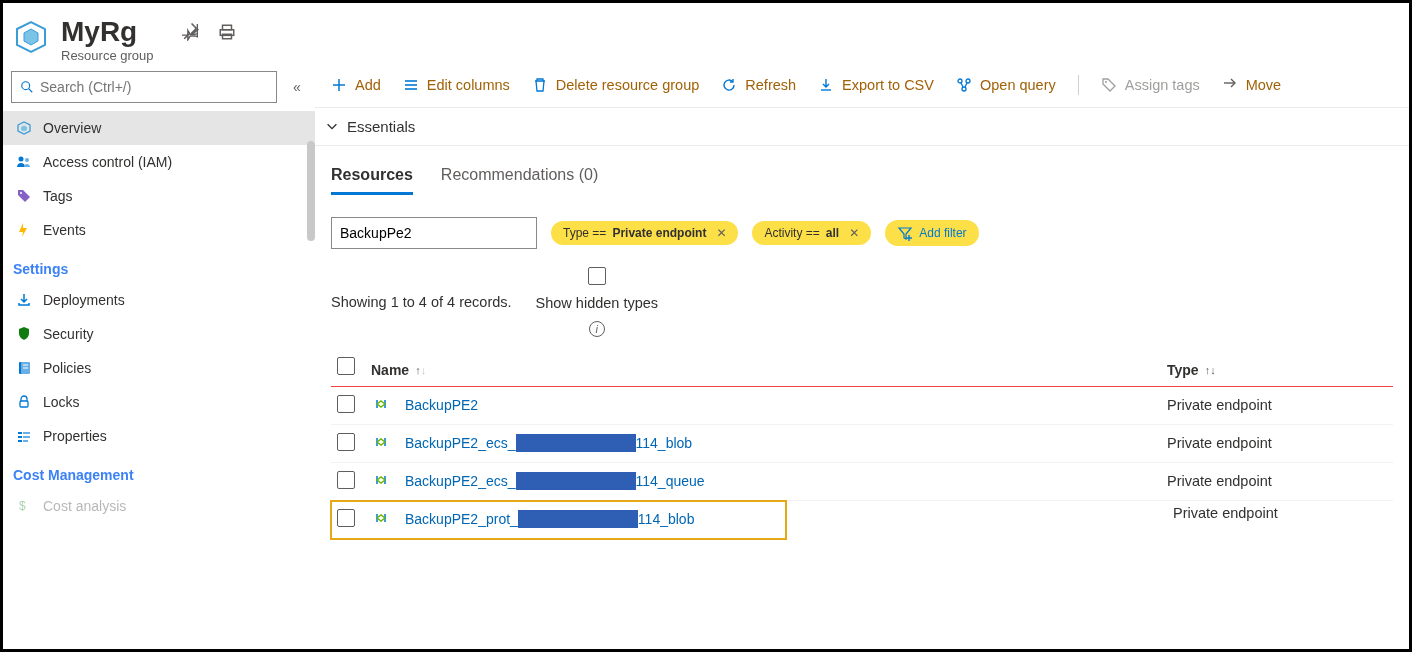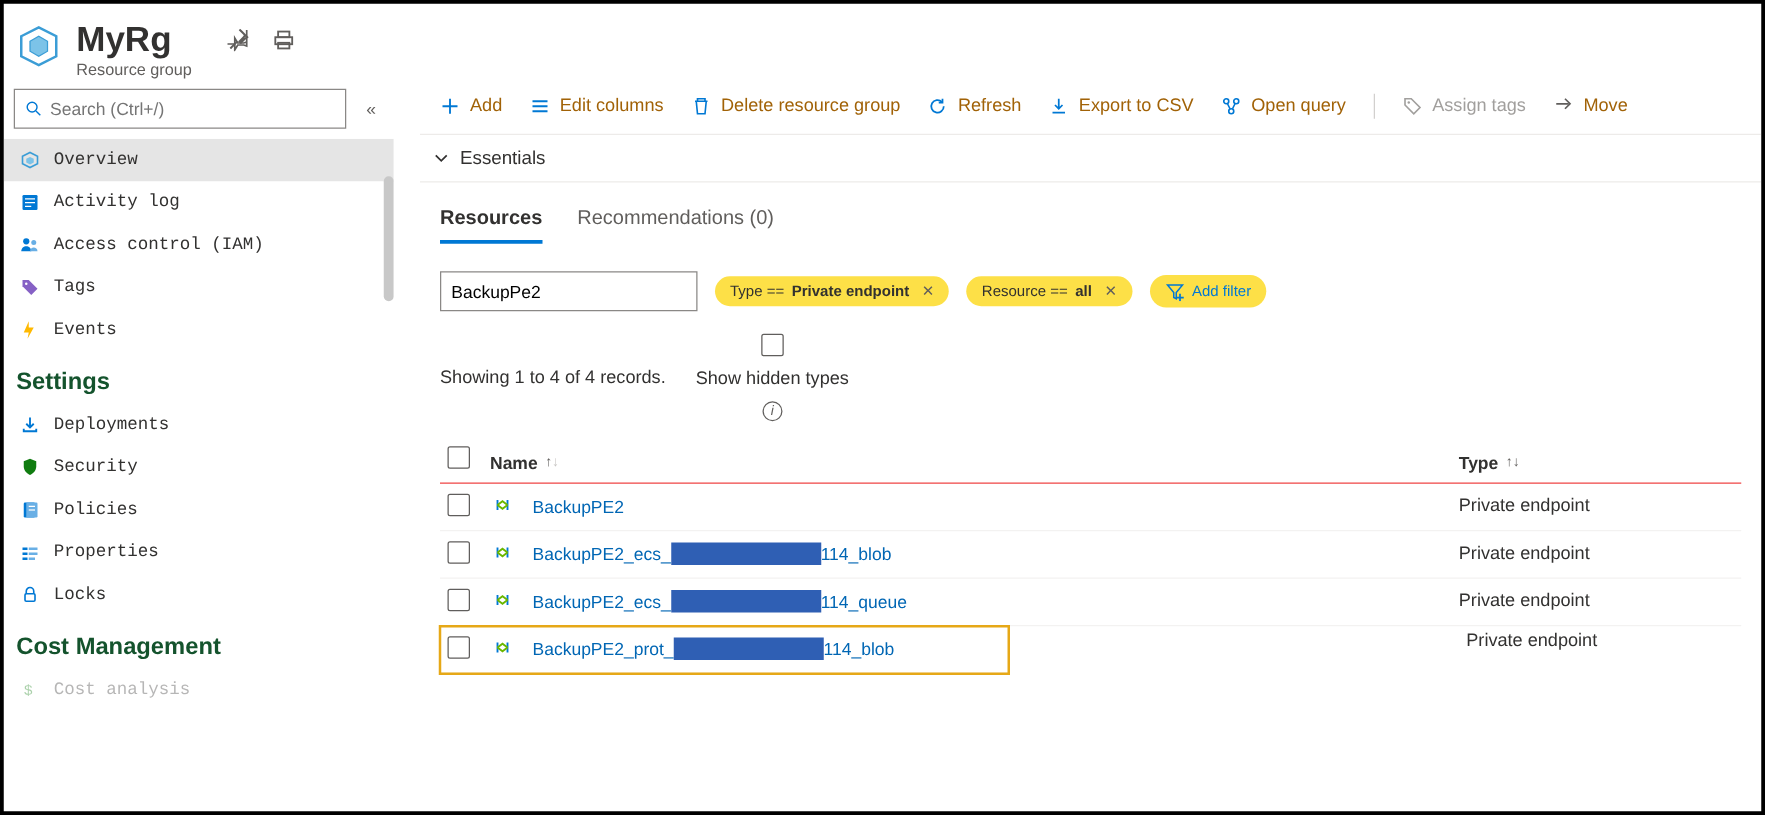"Search (Ctrl+/)" .layout { gap: 21px -> none }
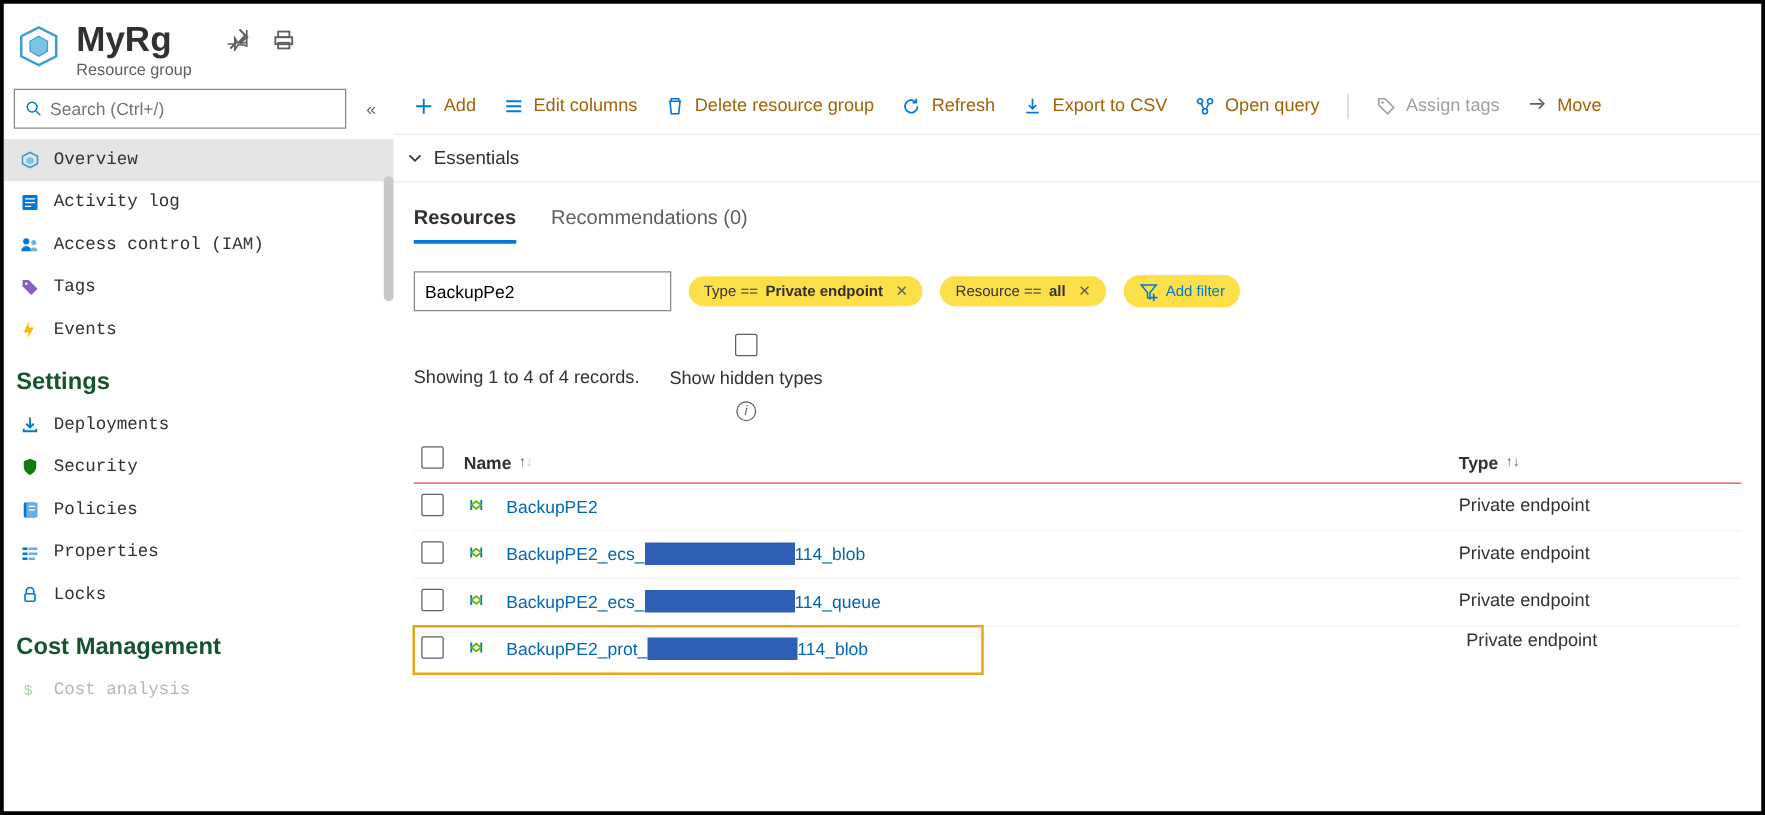"Overview" .nav-item { font-family: Liberation Mono, monospace -> none }
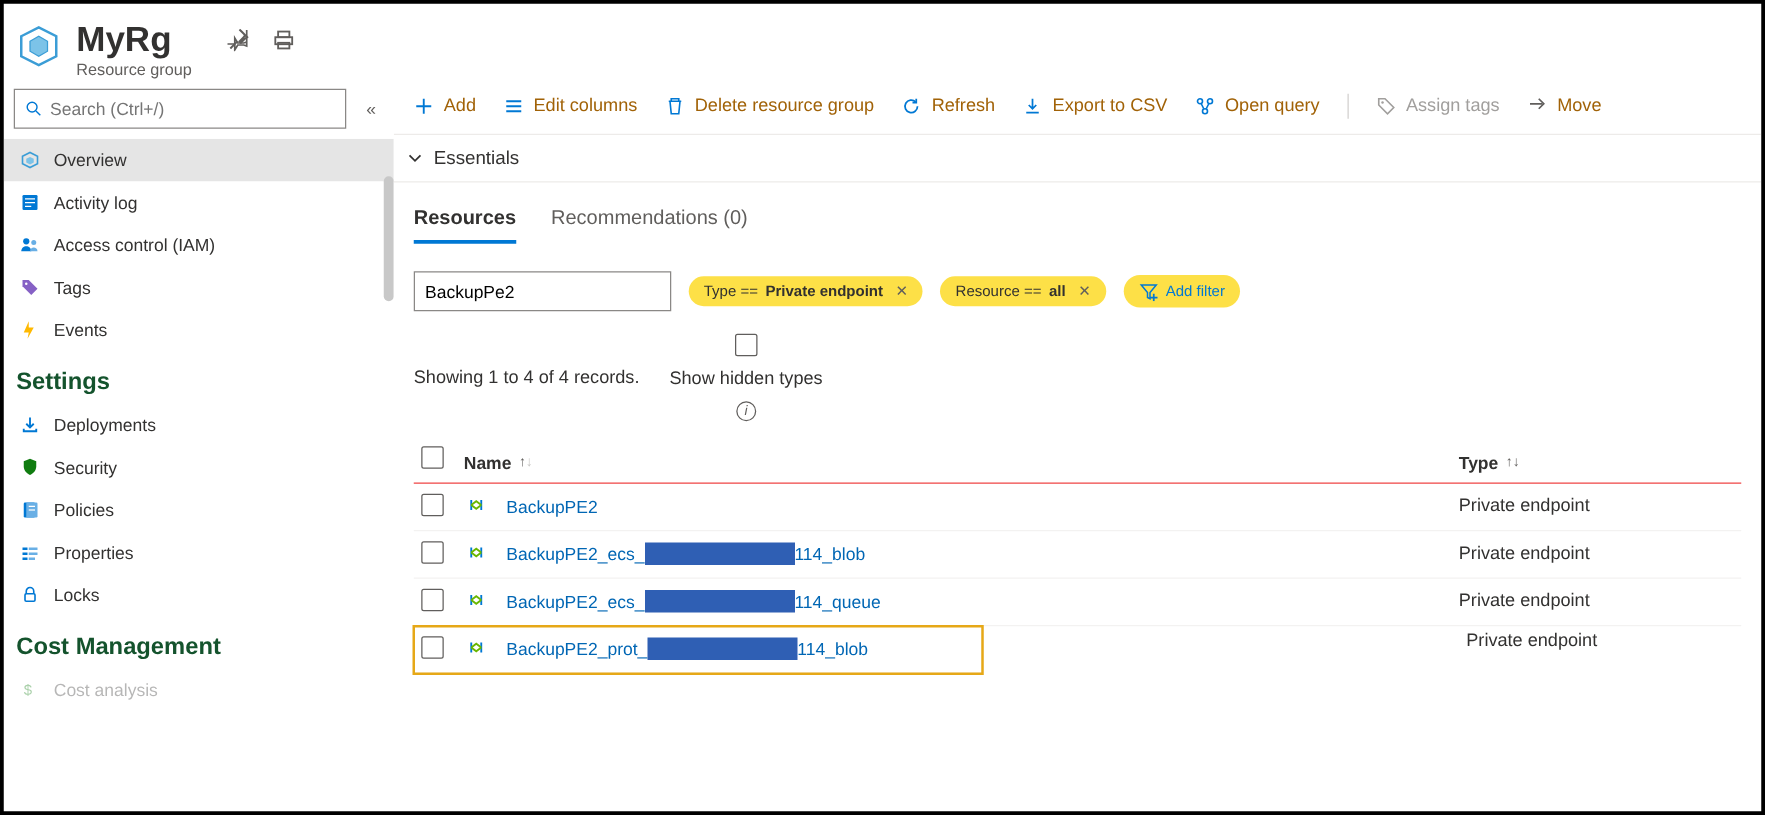"Activity log" div.nav-item { html: <div> <span> <svg> <rect></rect> <line></line> <line></line> <line></line> </svg> </span> <span>Activity log</span> </div> -> none }
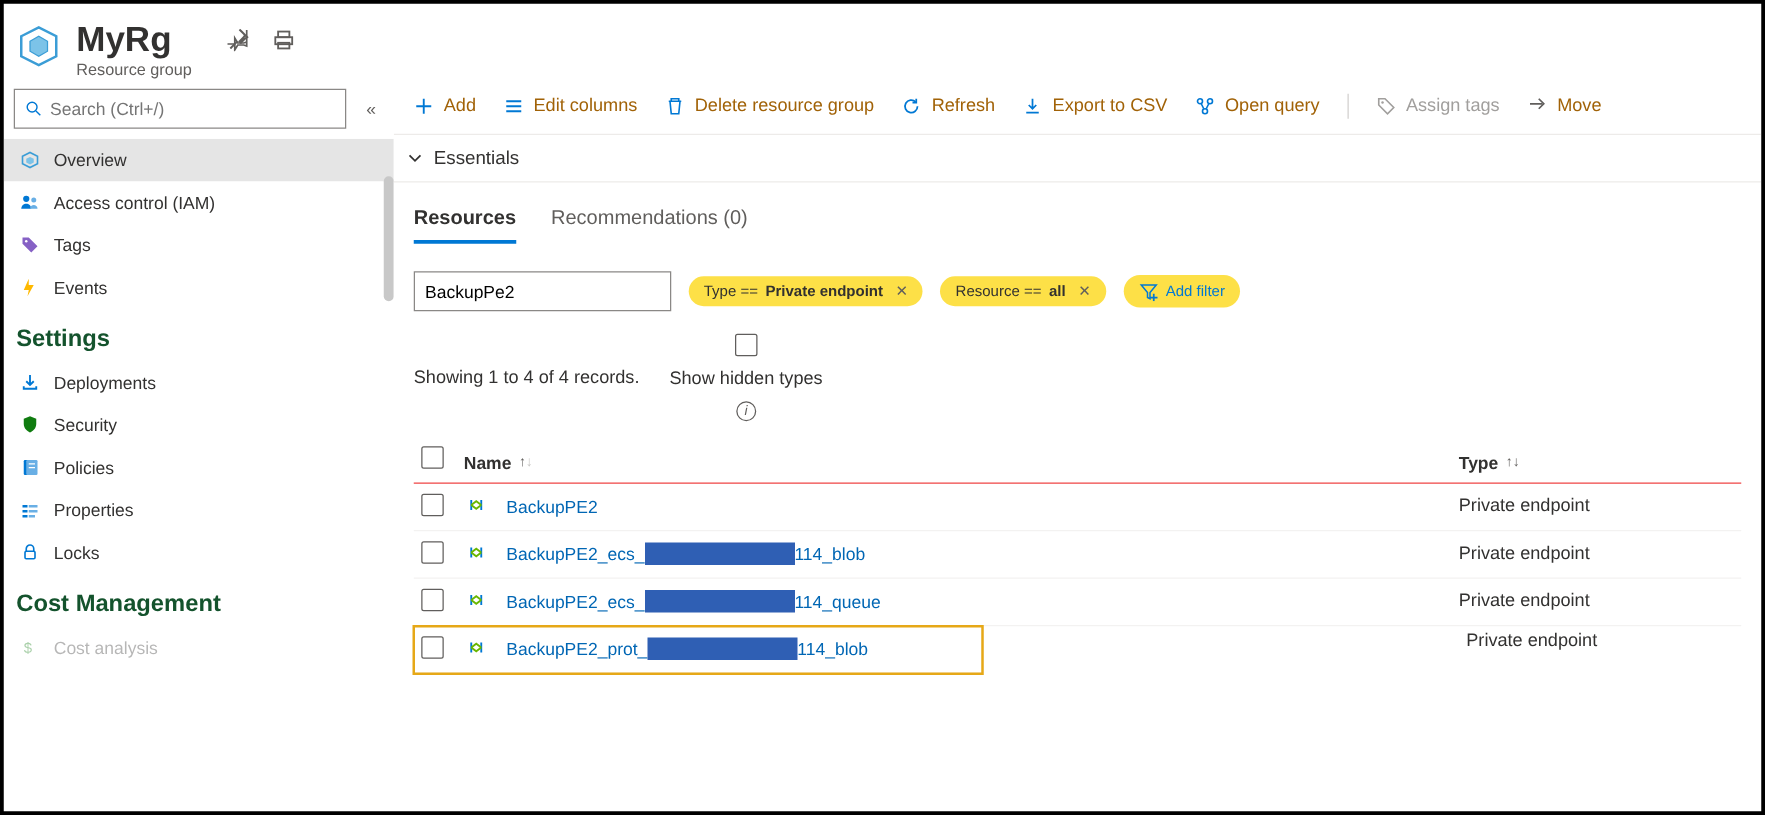"Resource ==" span { text: Resource -> Activity }
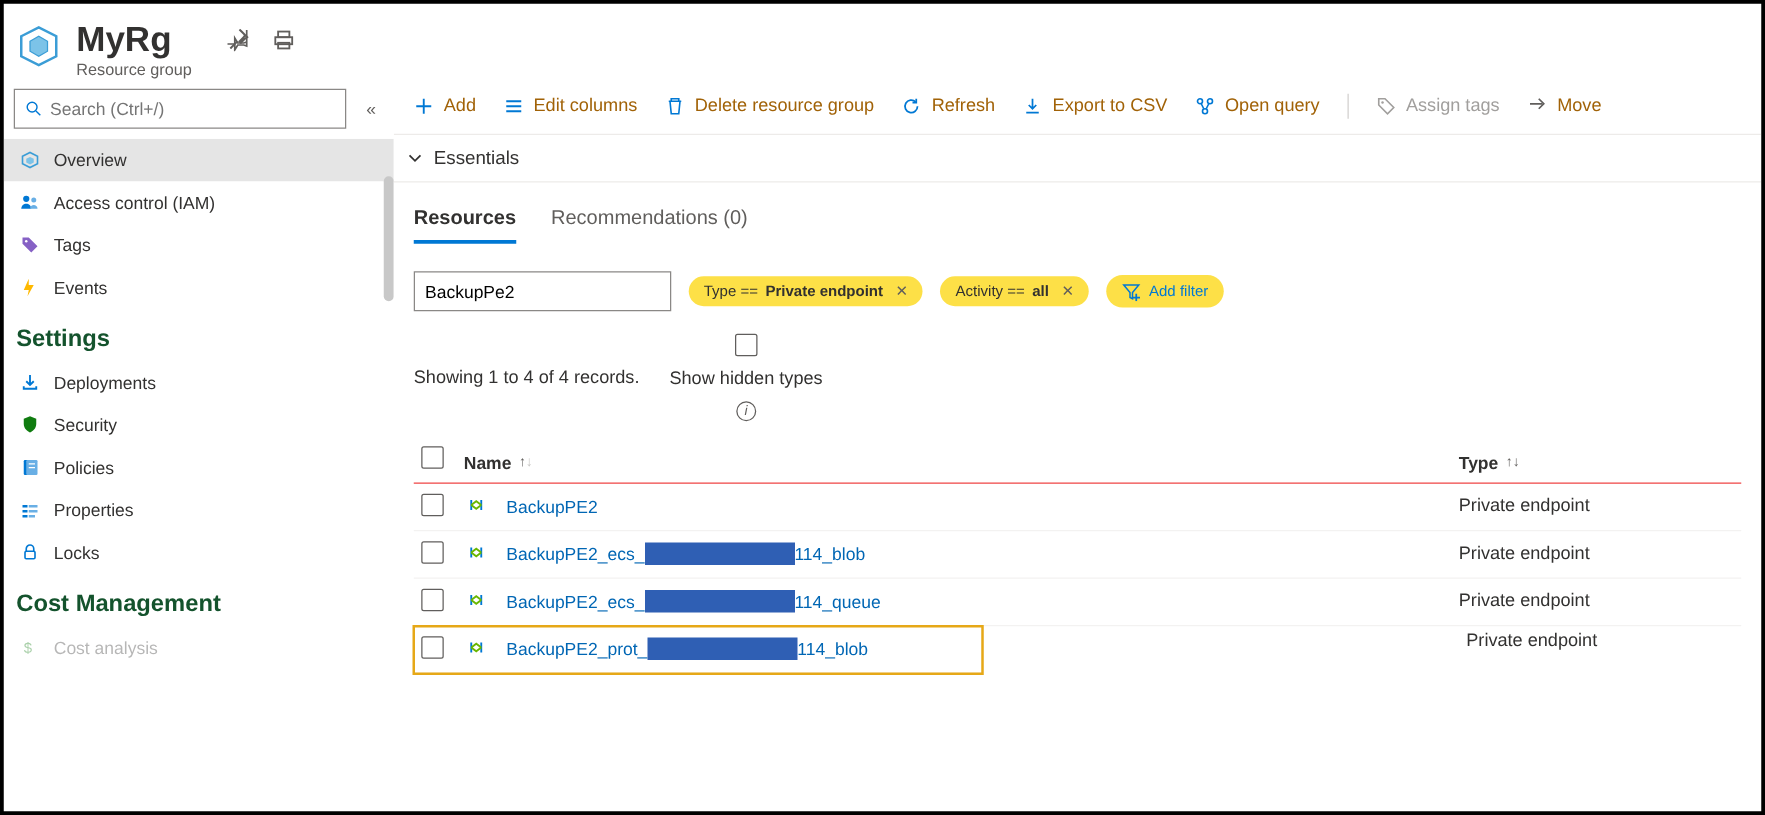"Settings" .section-header { color: #14532d -> #3b82f6; font-size: 19px -> 14px }
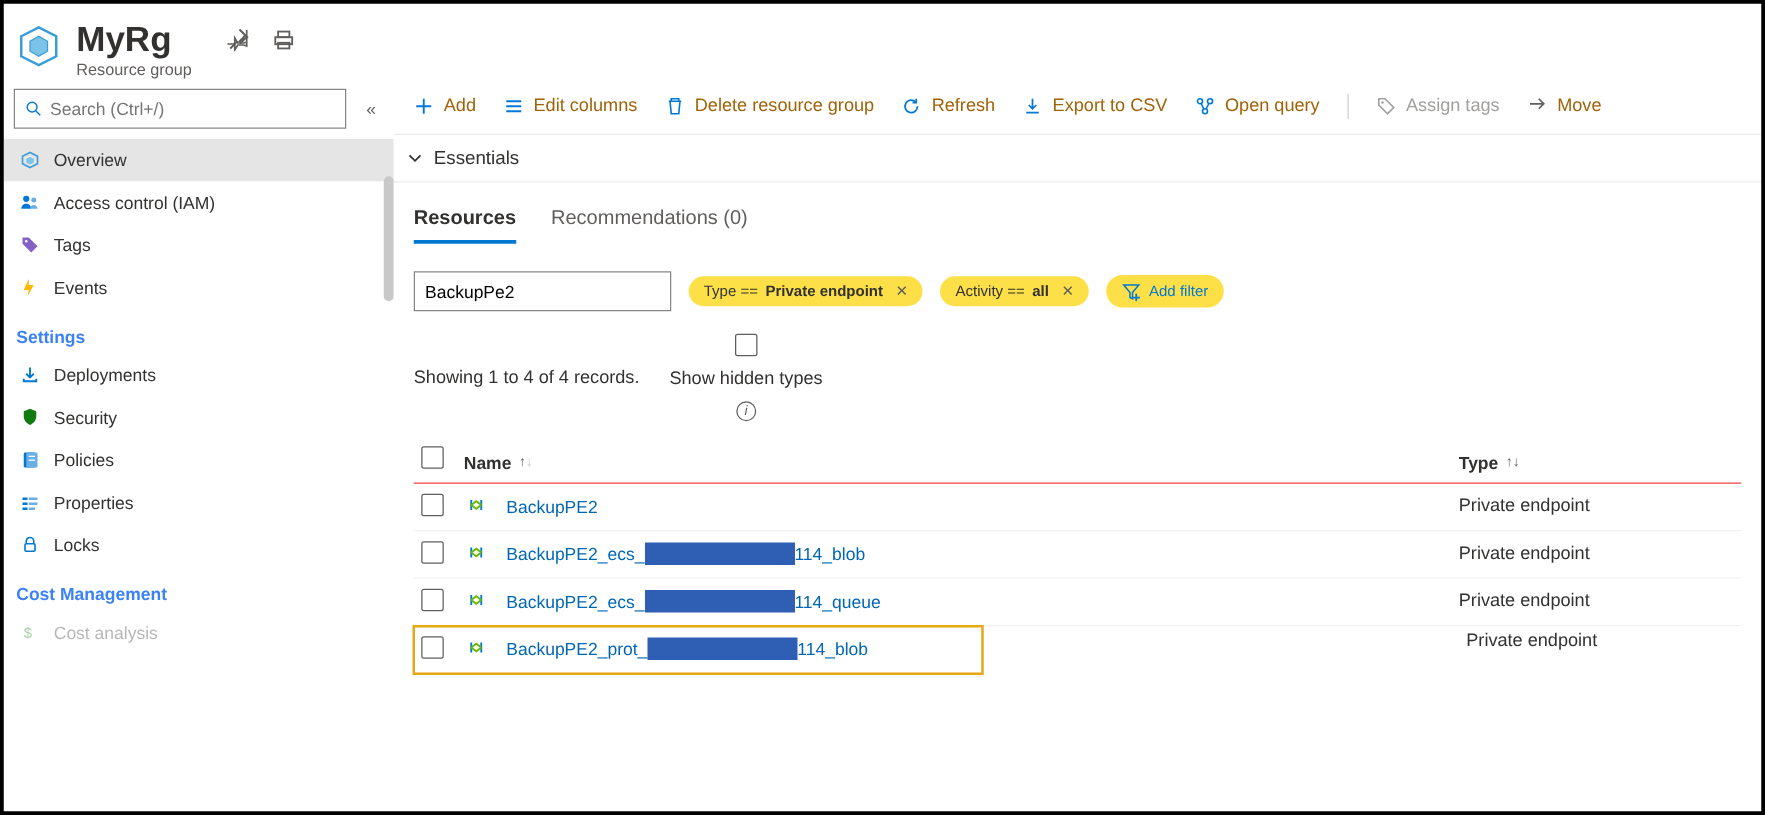"Properties" div.nav-item { order: before "Locks" -> after "Locks" }
